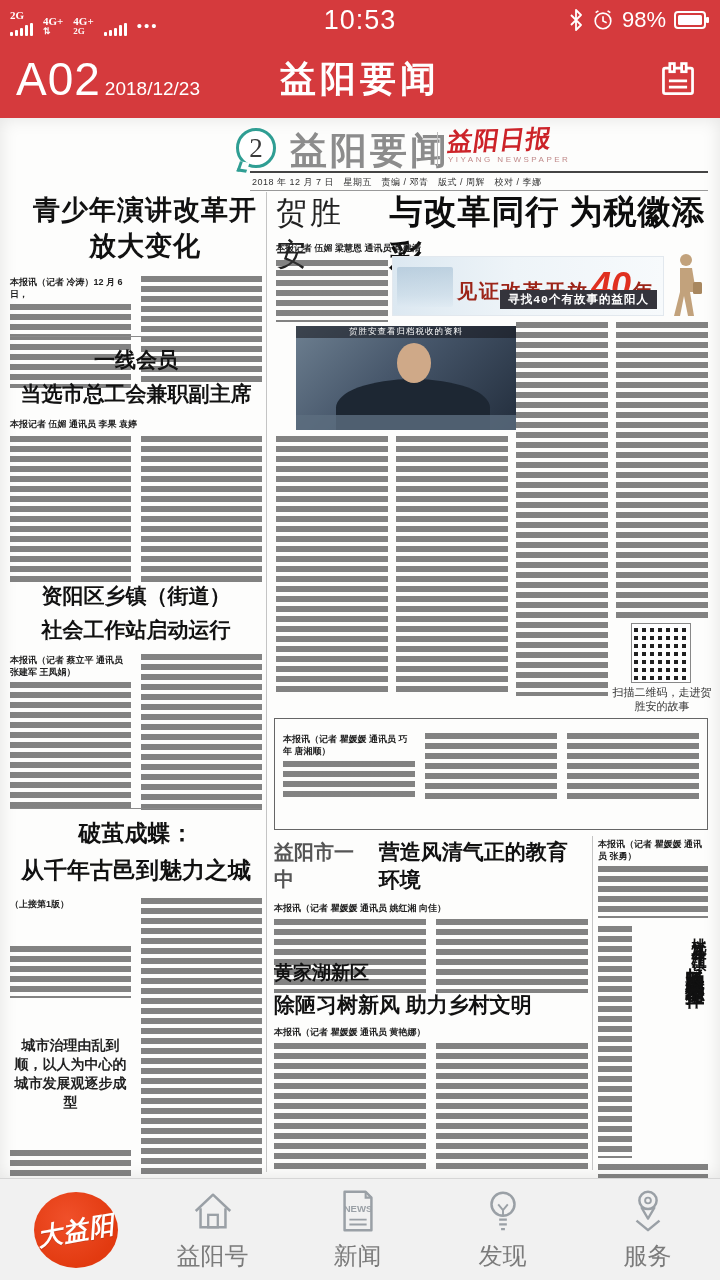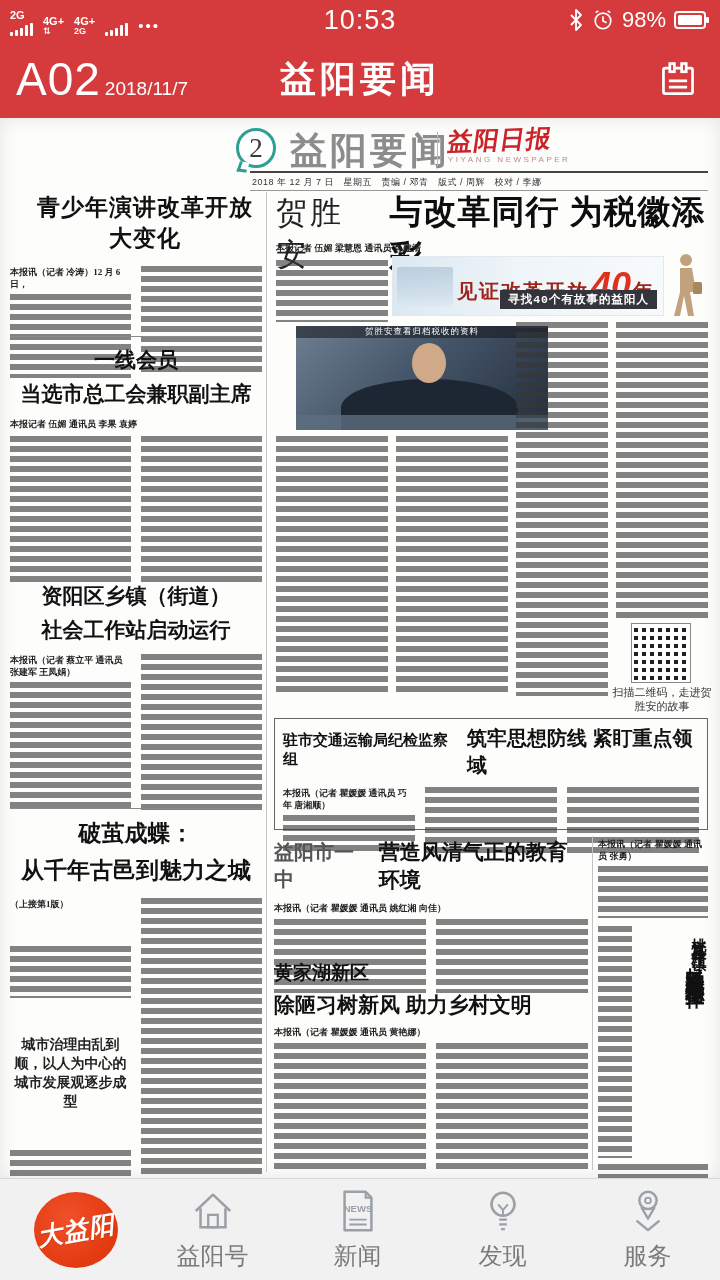"2G" .sb-net { font-family: none -> Liberation Serif, serif }
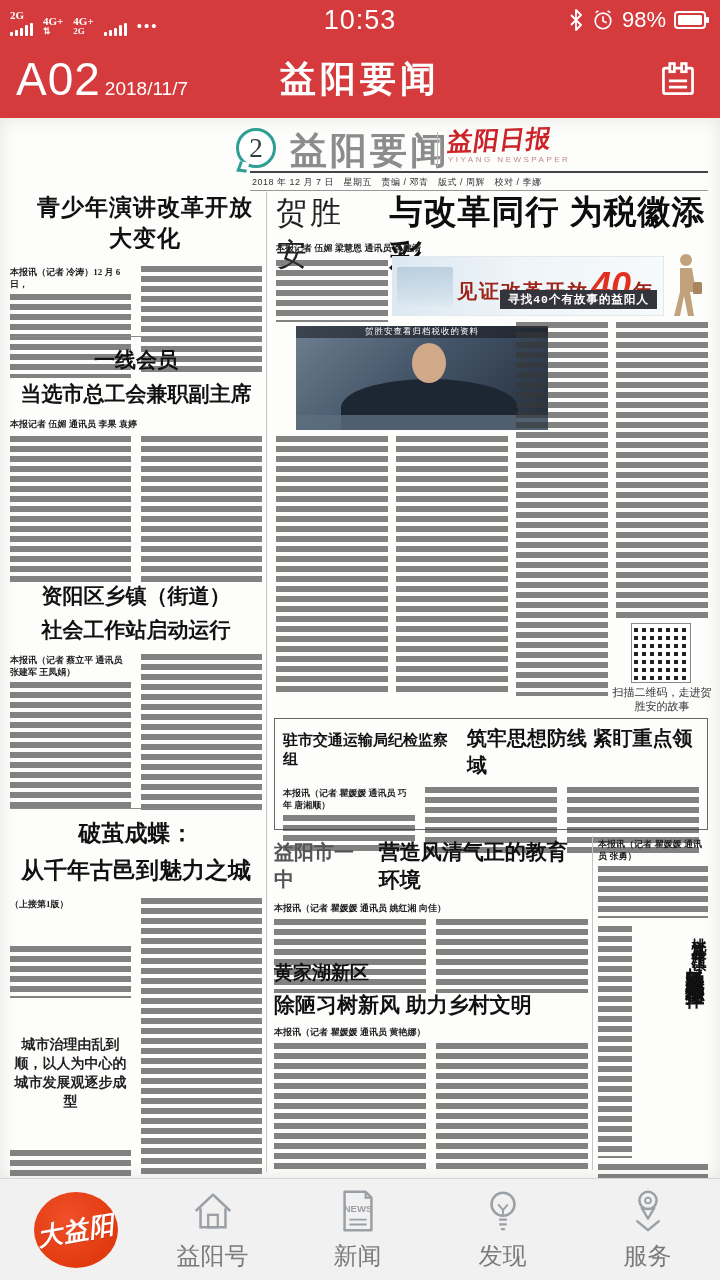"2018/11/7" span.ah-date { text: 2018/11/7 -> 2018/12/23 }
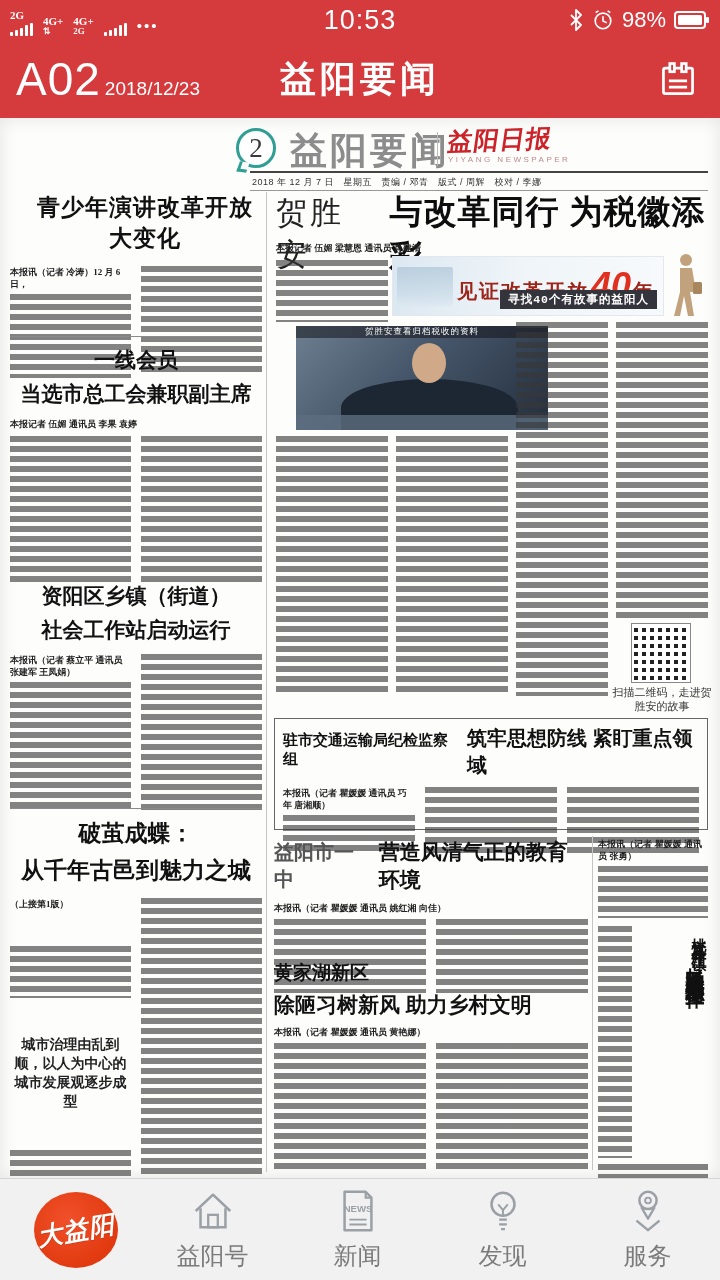"青少年演讲改革开放大变化" div.h-black { font-size: 23px -> 27px }
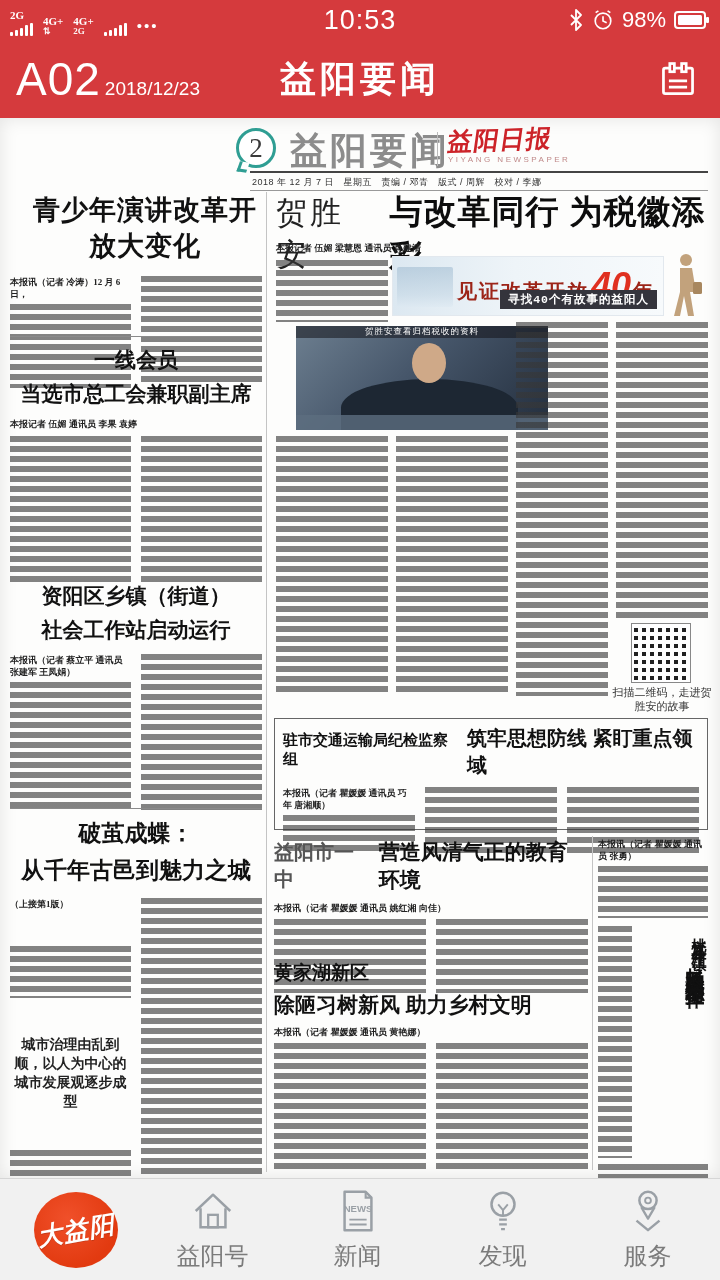"本报讯（记者 冷涛）12 月 6 日，" .cols>div { font-family: Liberation Serif, serif -> none }
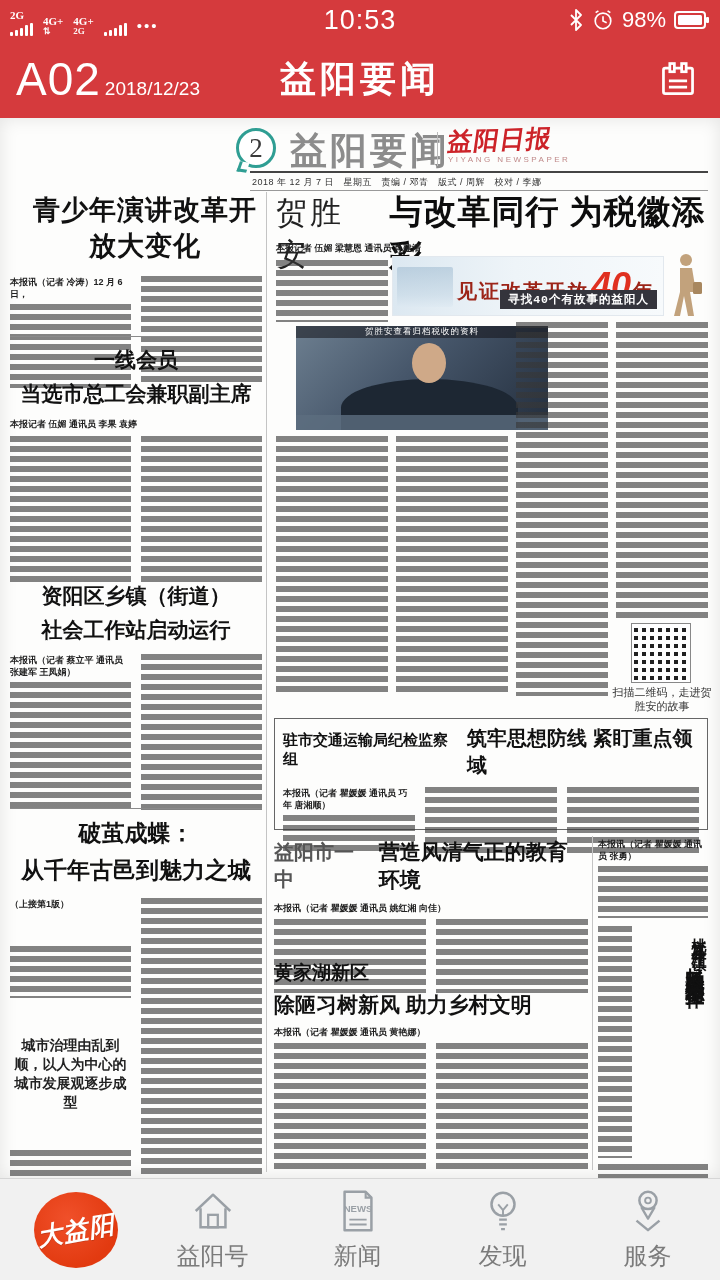"贺胜安查看归档税收的资料" div.abs { width: 252px -> 220px }
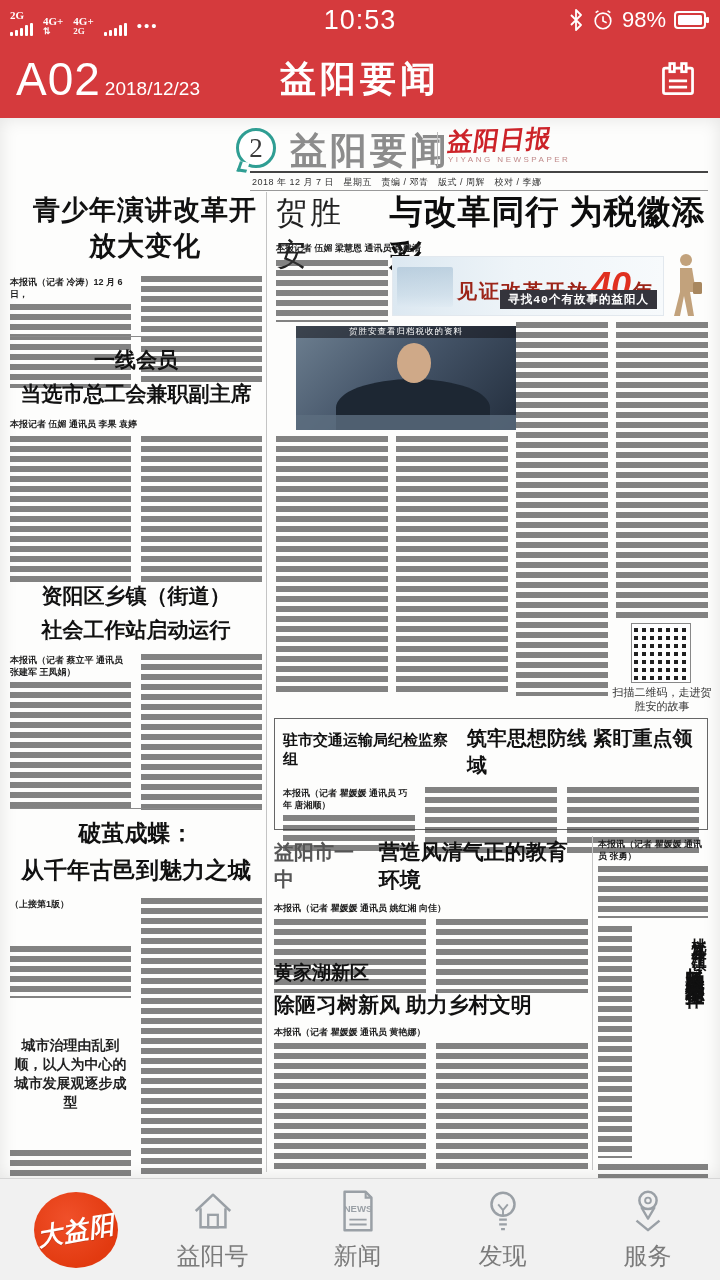"驻市交通运输局纪检监察组" div.kicker-row { html: <div> <span>驻市交通运输局纪检监察组</span> <span>筑牢思想防线 紧盯重点领域</span> </div> -> none }
